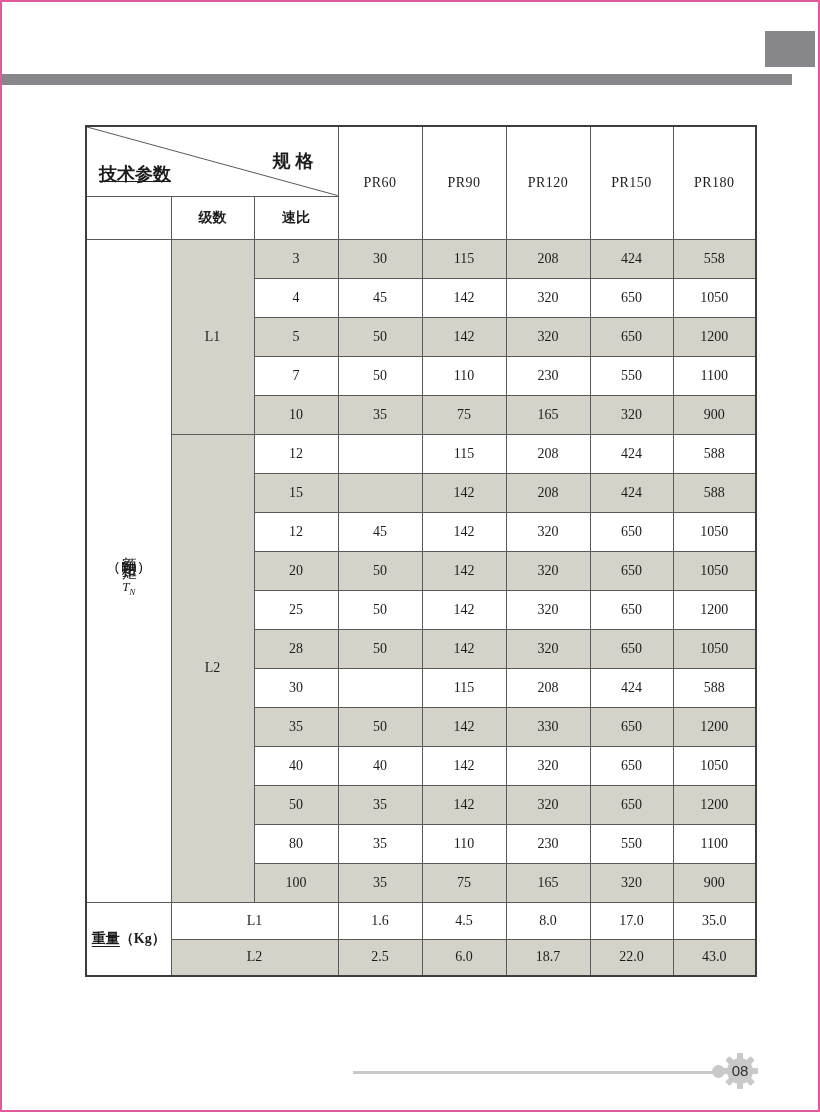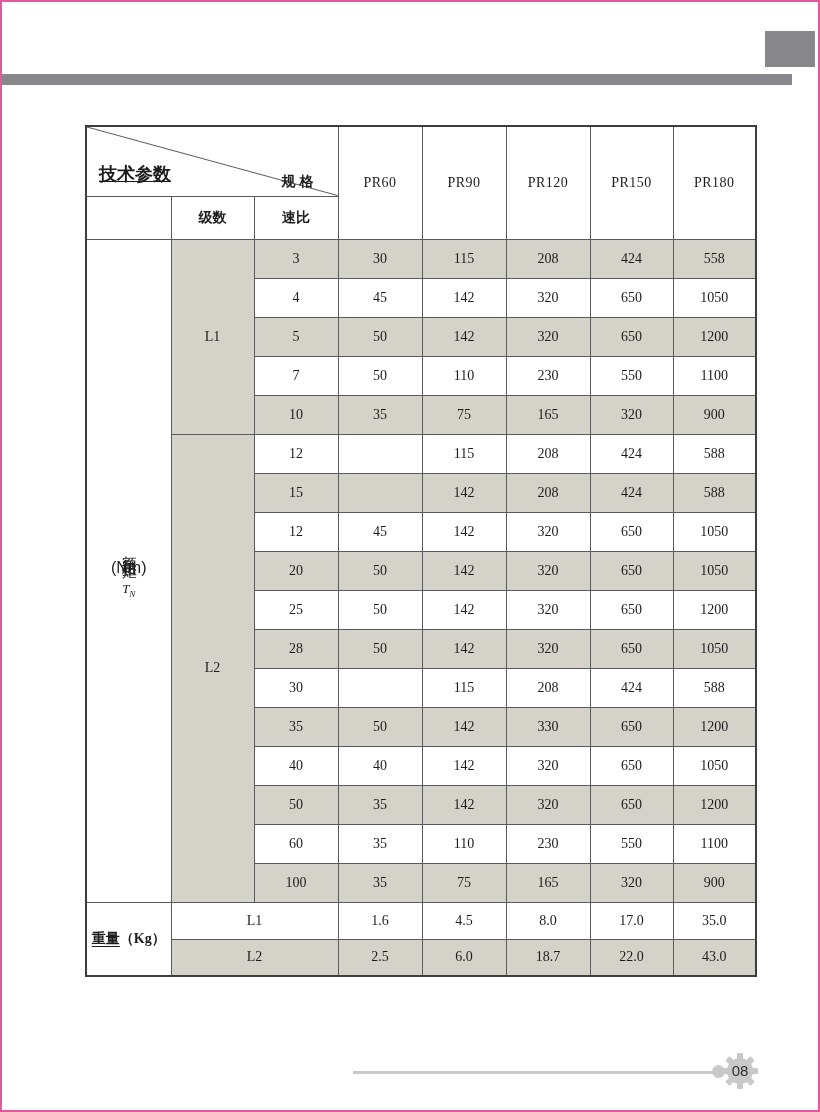"规 格" .diag .lbl-tr { font-size: 14px -> 18px; margin-top: 24px -> none }
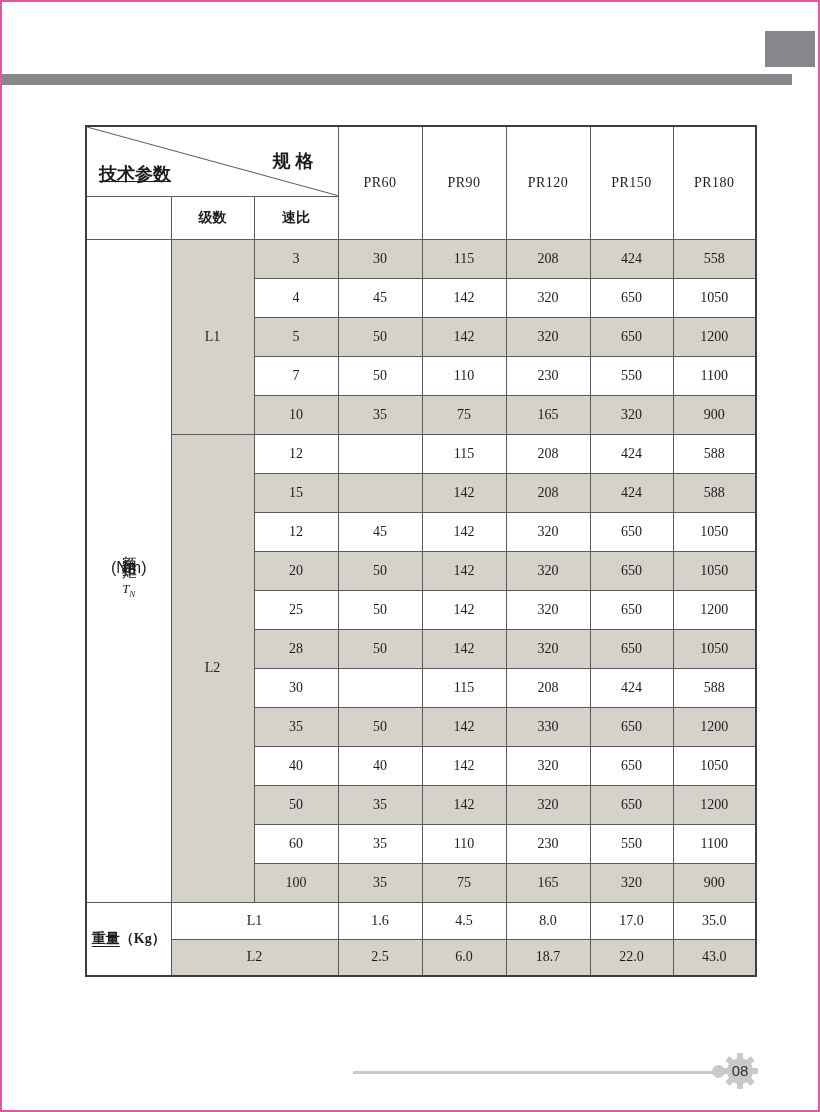"(Nm)" .vunit { font-family: Liberation Sans, sans-serif -> Liberation Mono, monospace; font-size: 16px -> 13px }
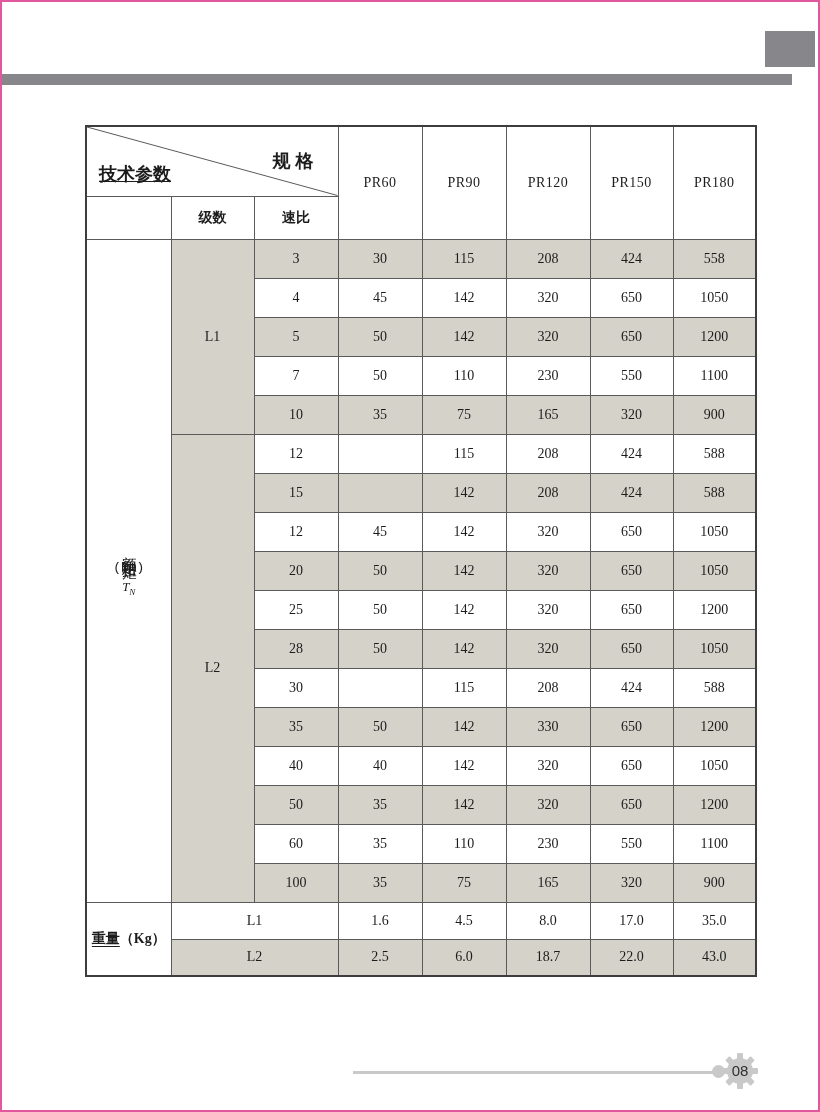"60" td { text: 60 -> 80 }
